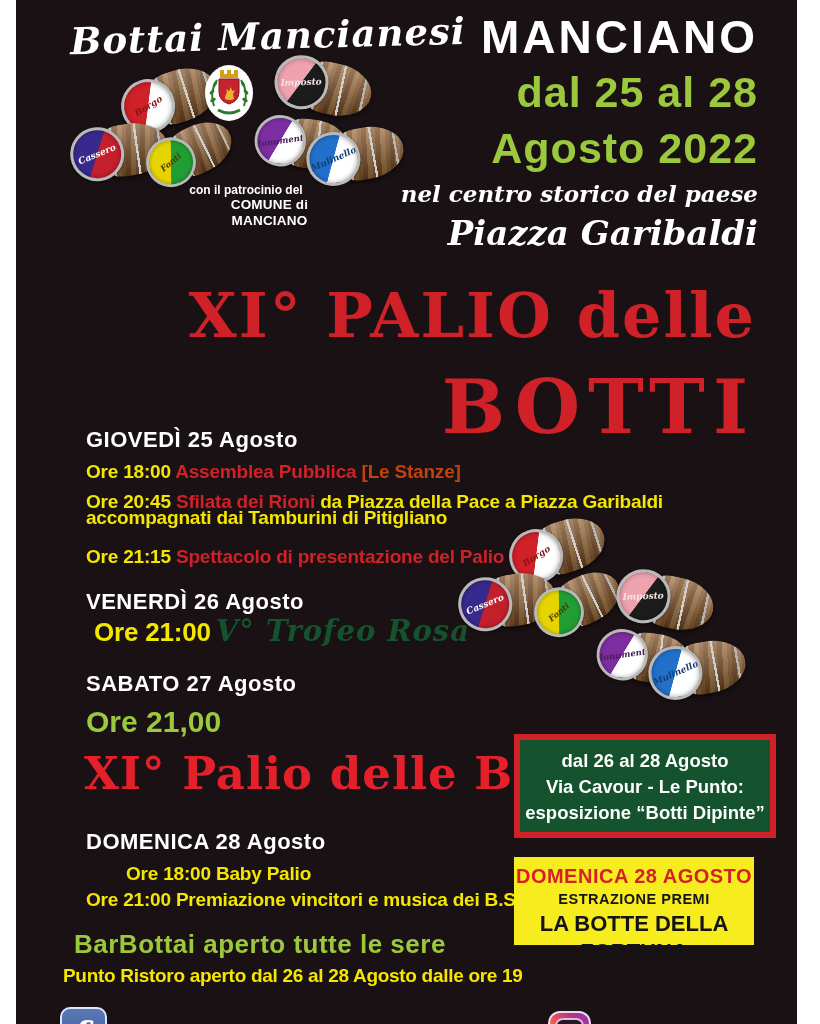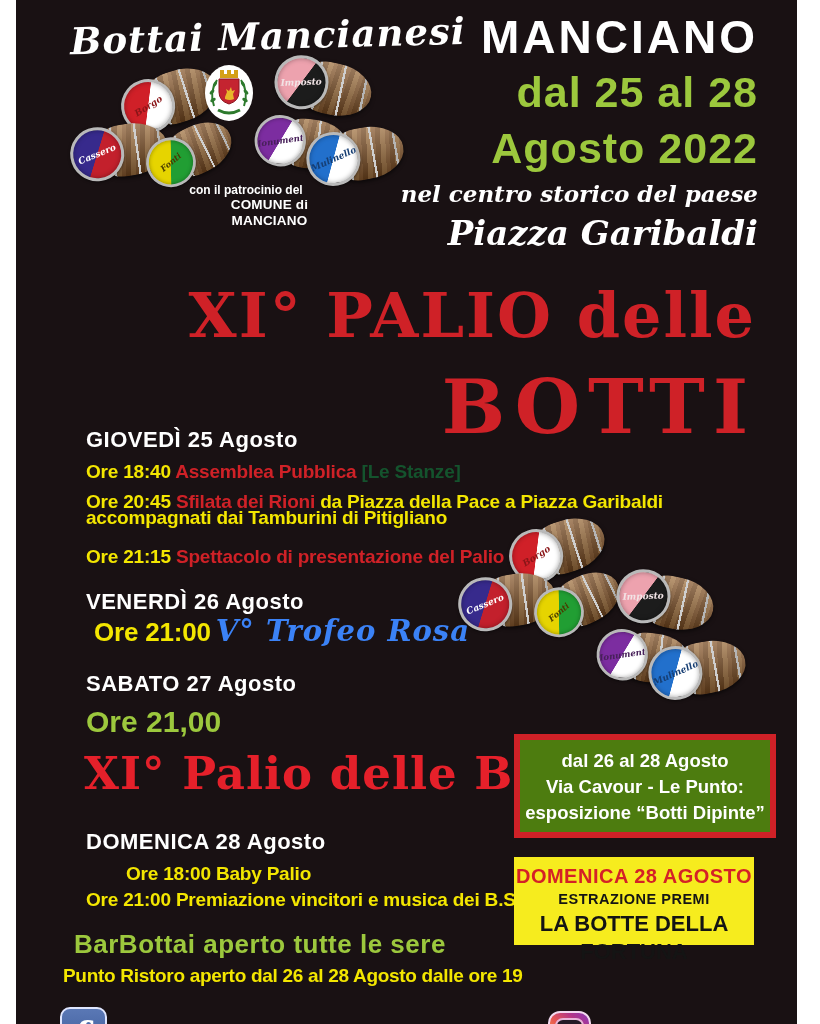"Ore 18:40" span.y { text: 18:40 -> 18:00 }
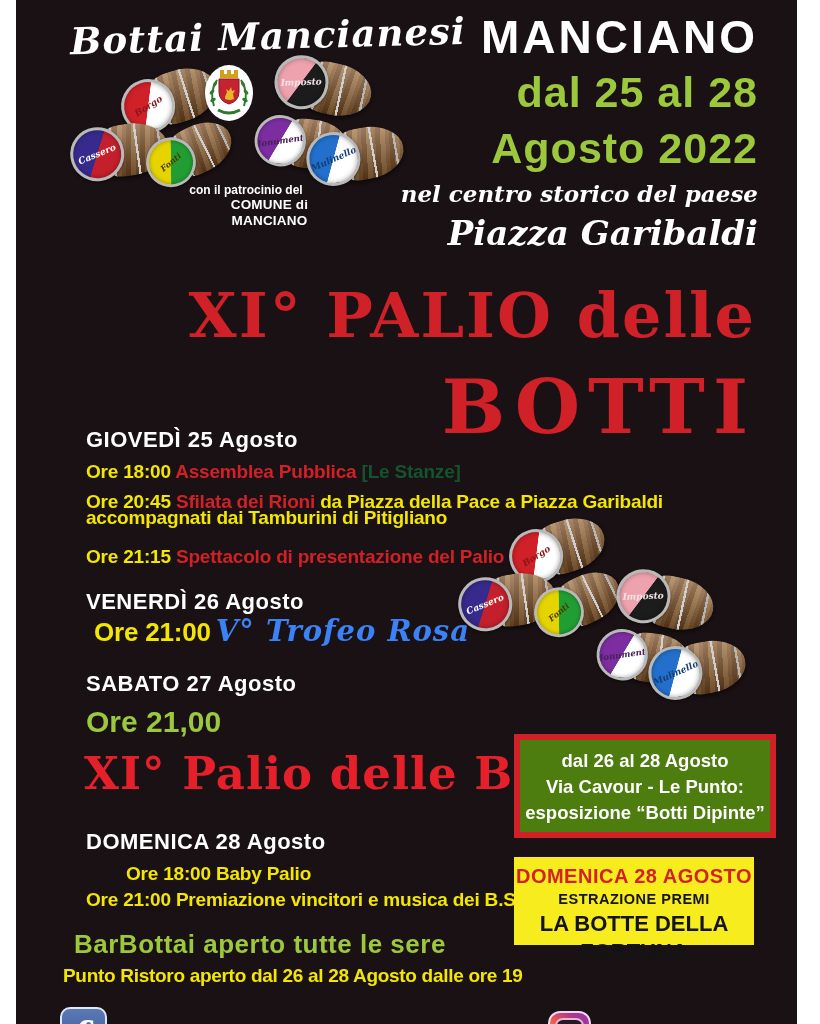"[Le Stanze]" .w { color: #14532d -> #c2410c }
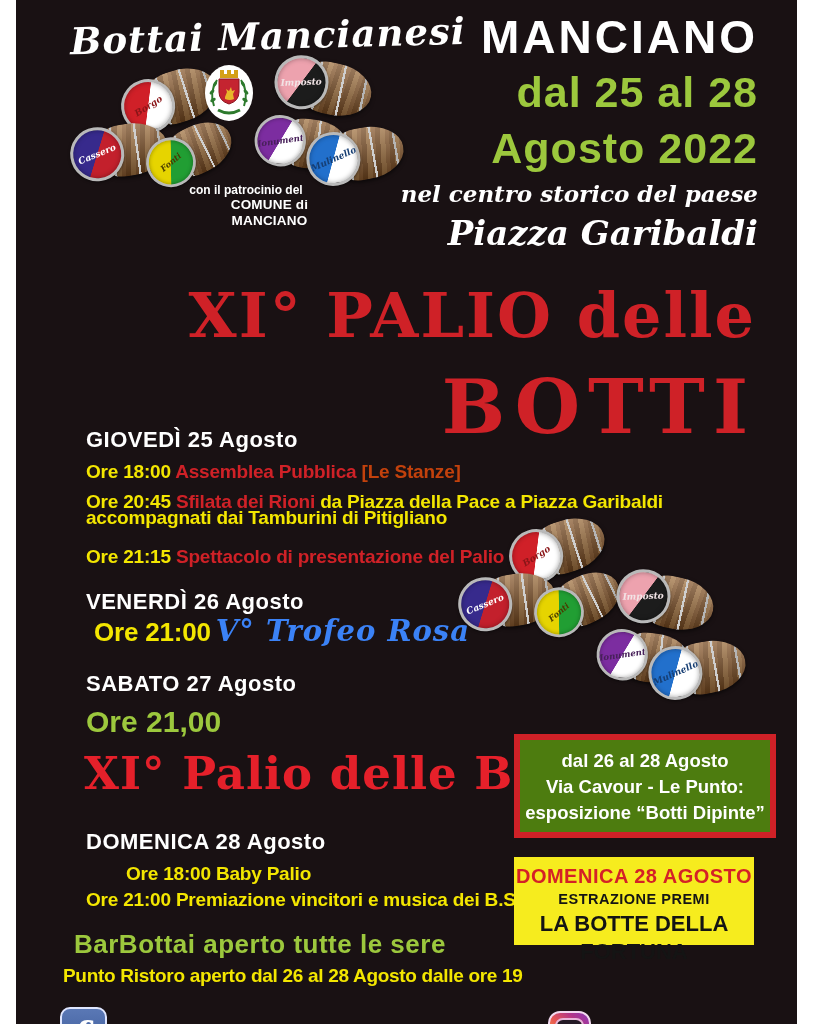"V° Trofeo Rosa" .fri-line .tr { color: #3b82f6 -> #14532d }
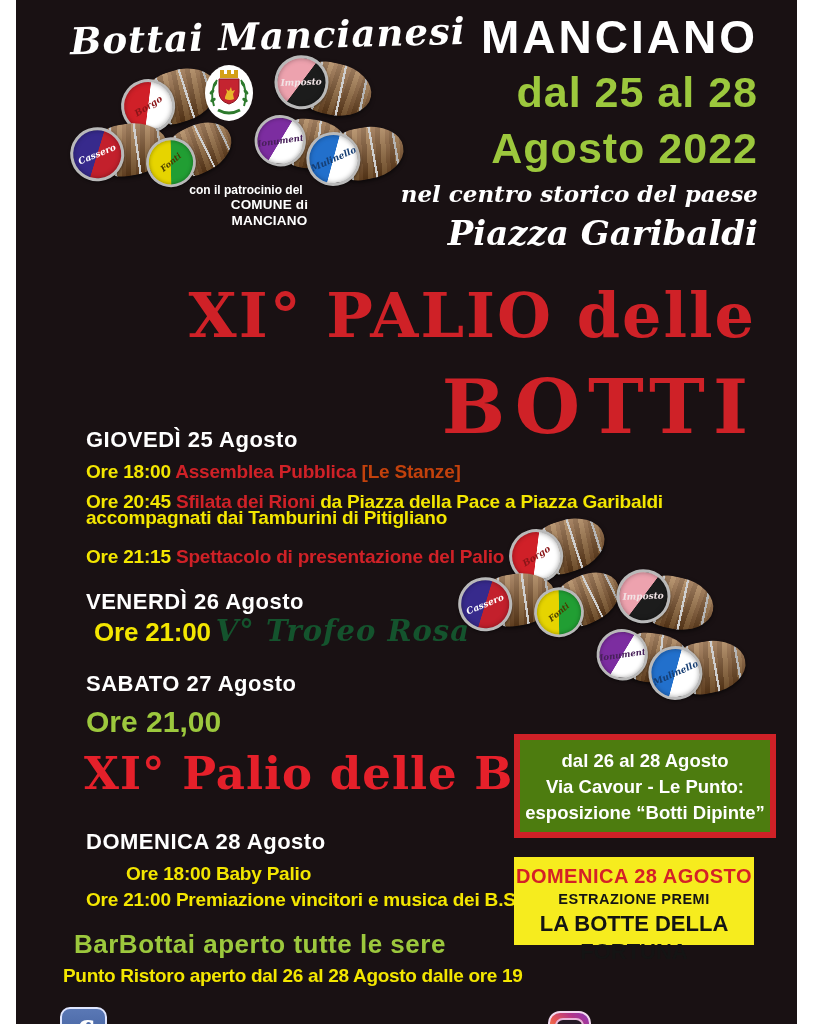"dal 26 al 28 Agosto" .expo-box { background: #4d7c0f -> #14532d }
